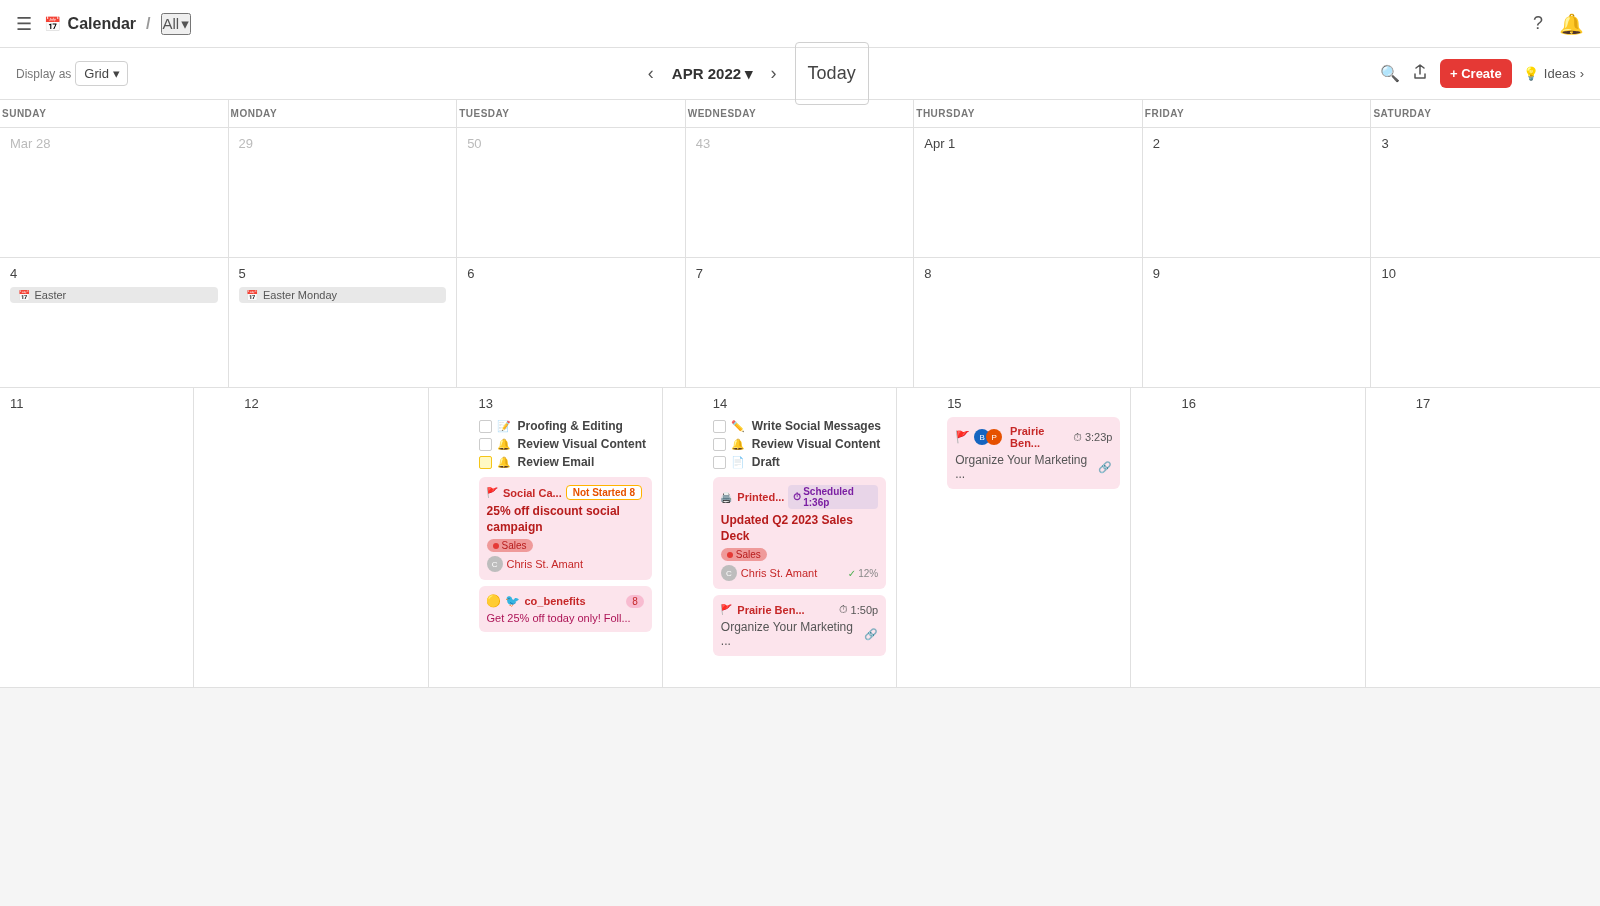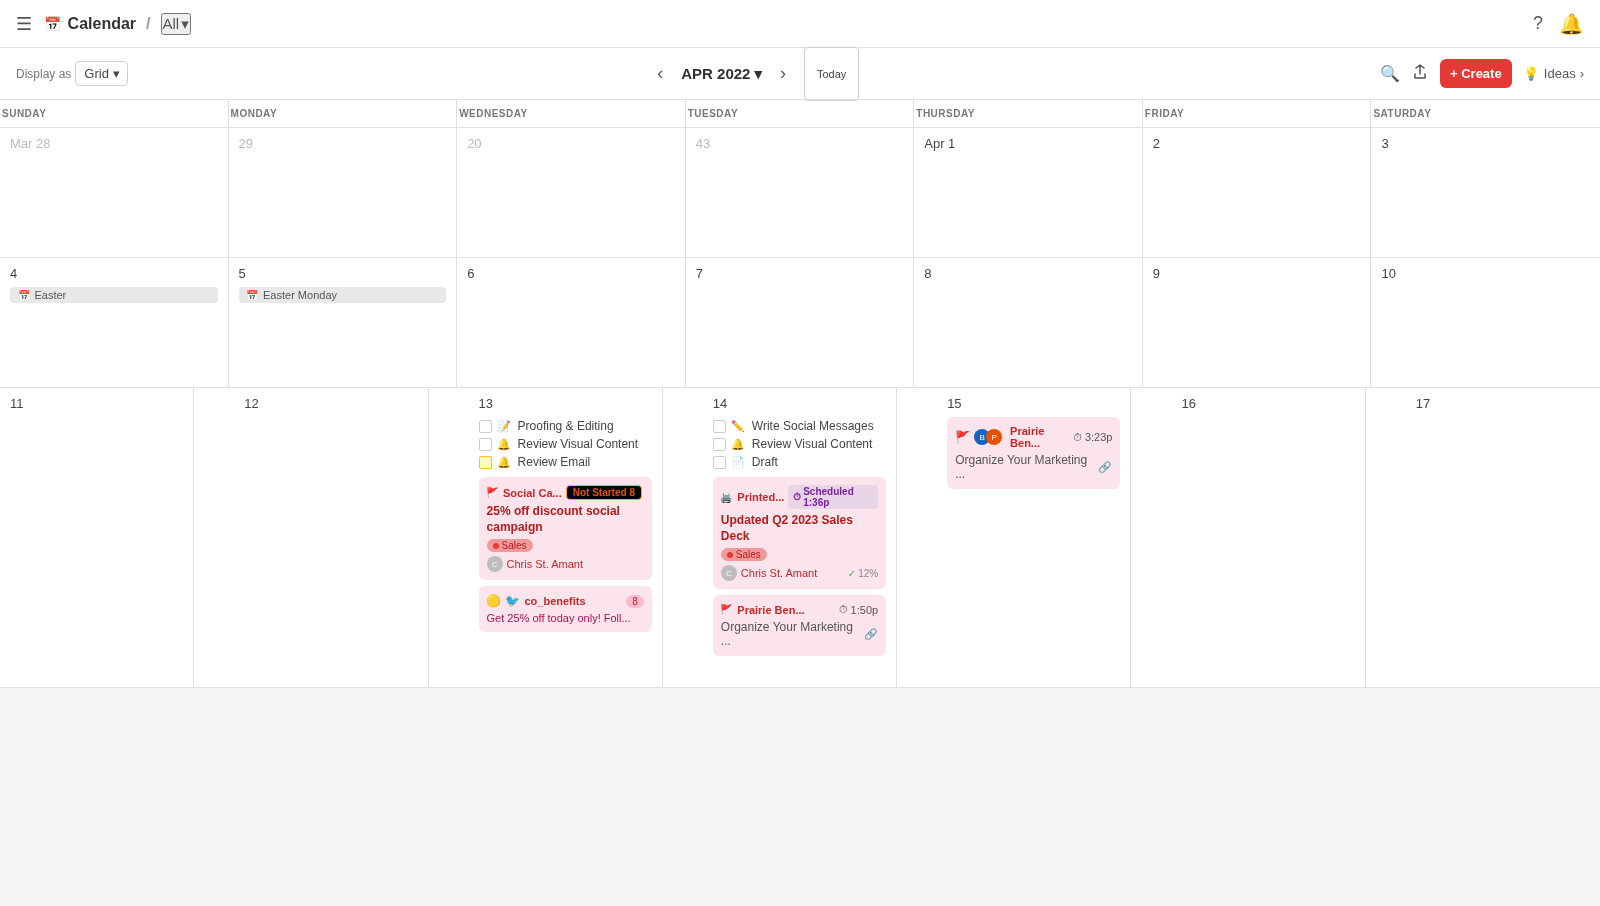"Today" .today-btn { font-size: 11px -> 18px }
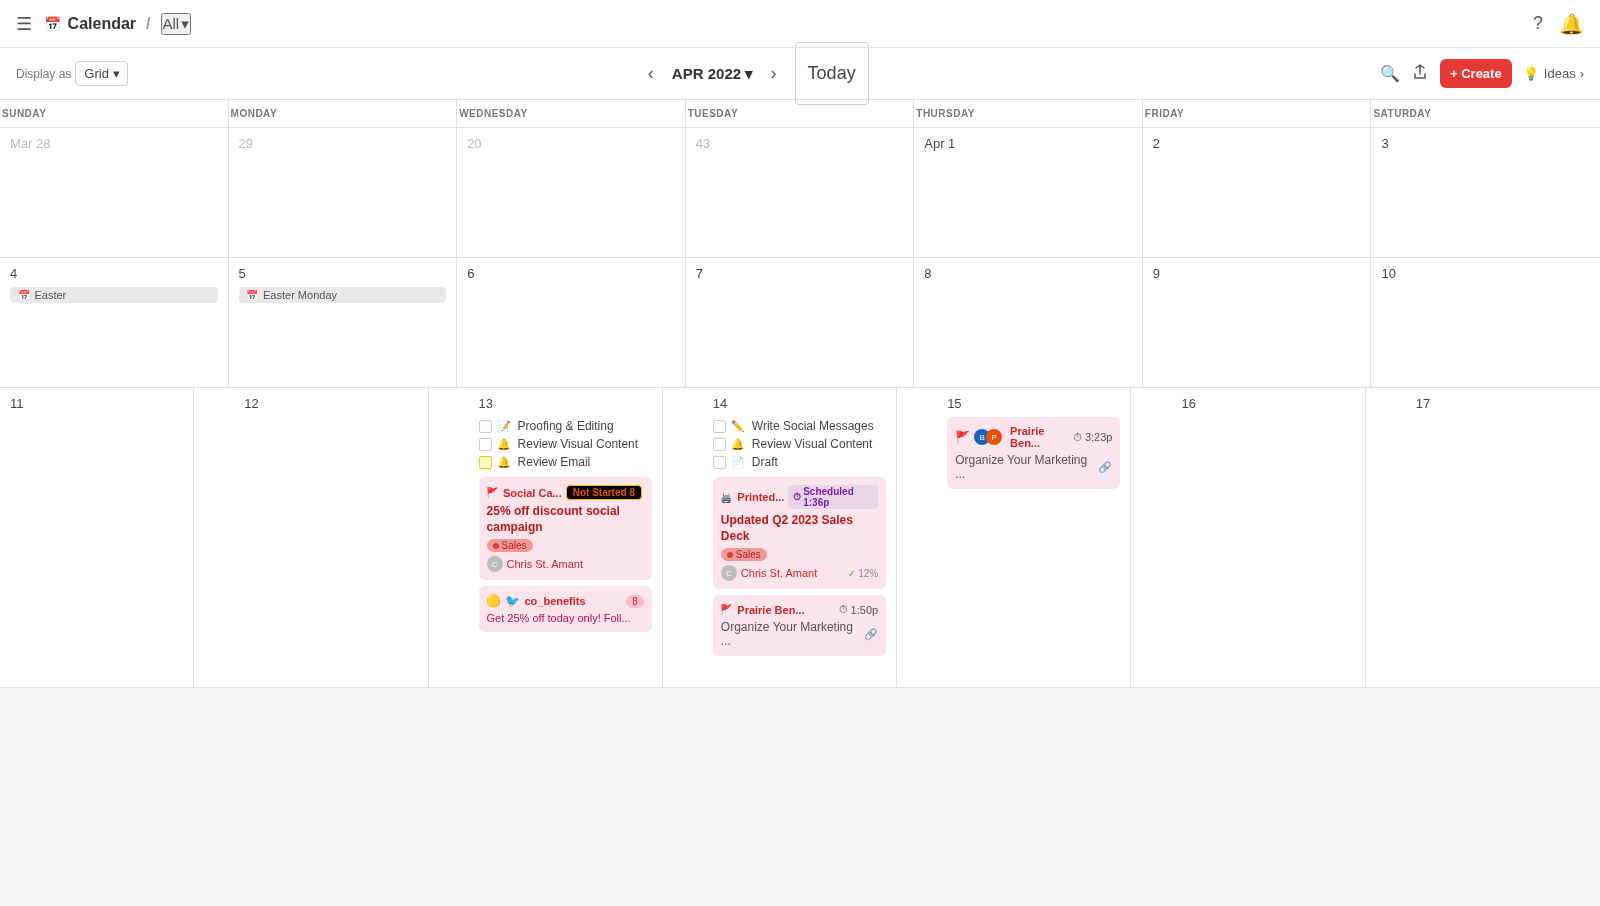"WEDNESDAY" div.day-header { order: before "TUESDAY" -> after "TUESDAY" }
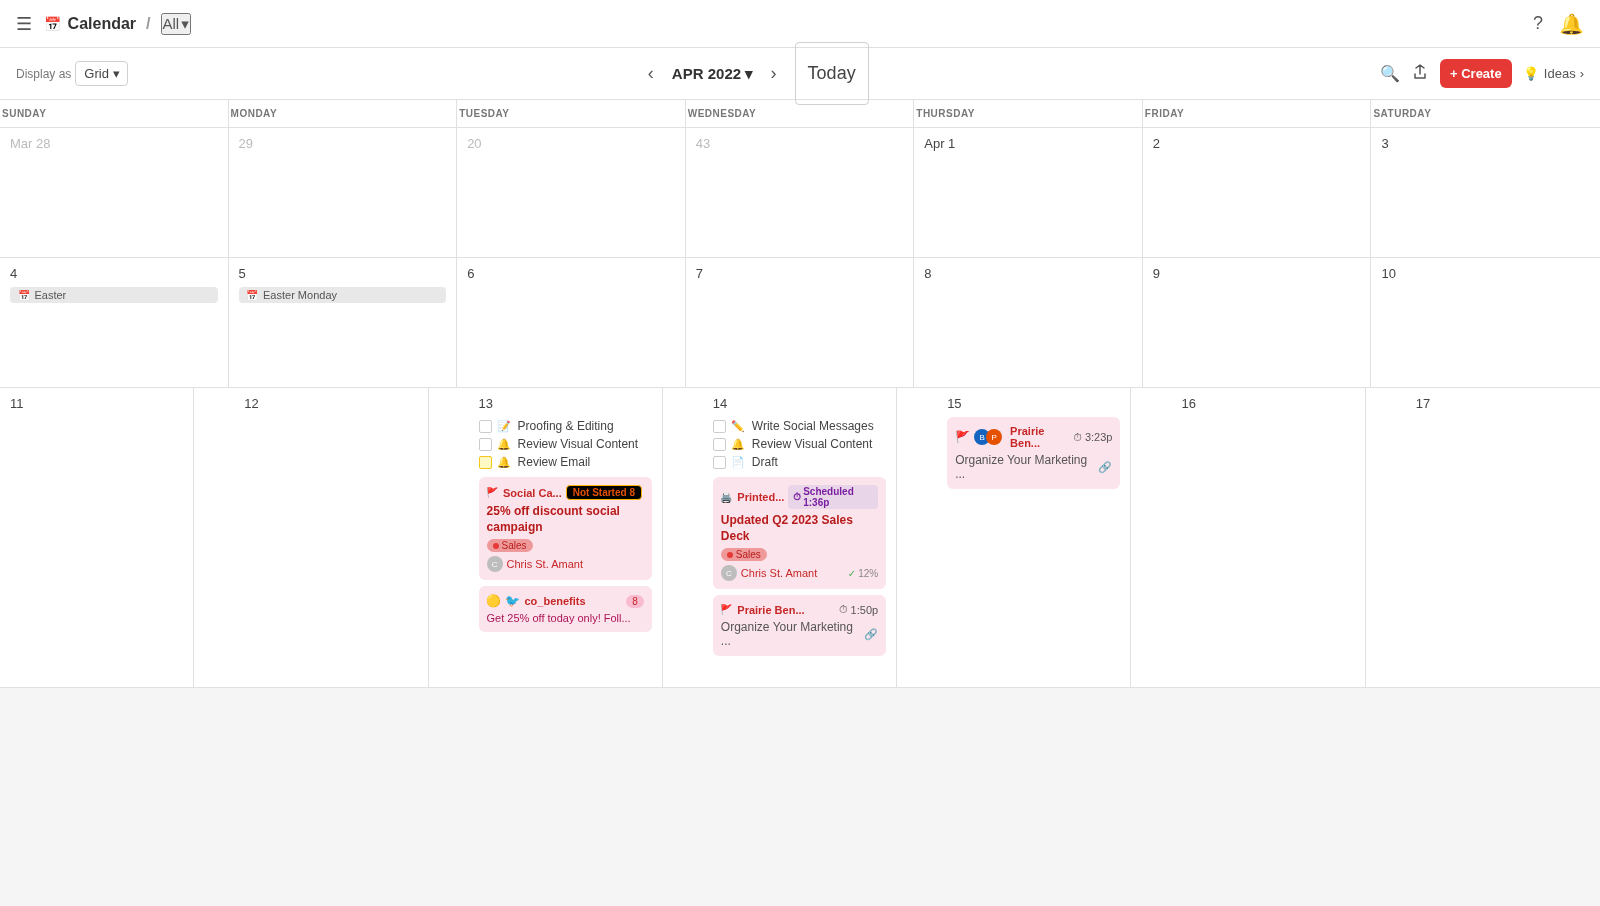"20" div.cell-date { text: 20 -> 50 }
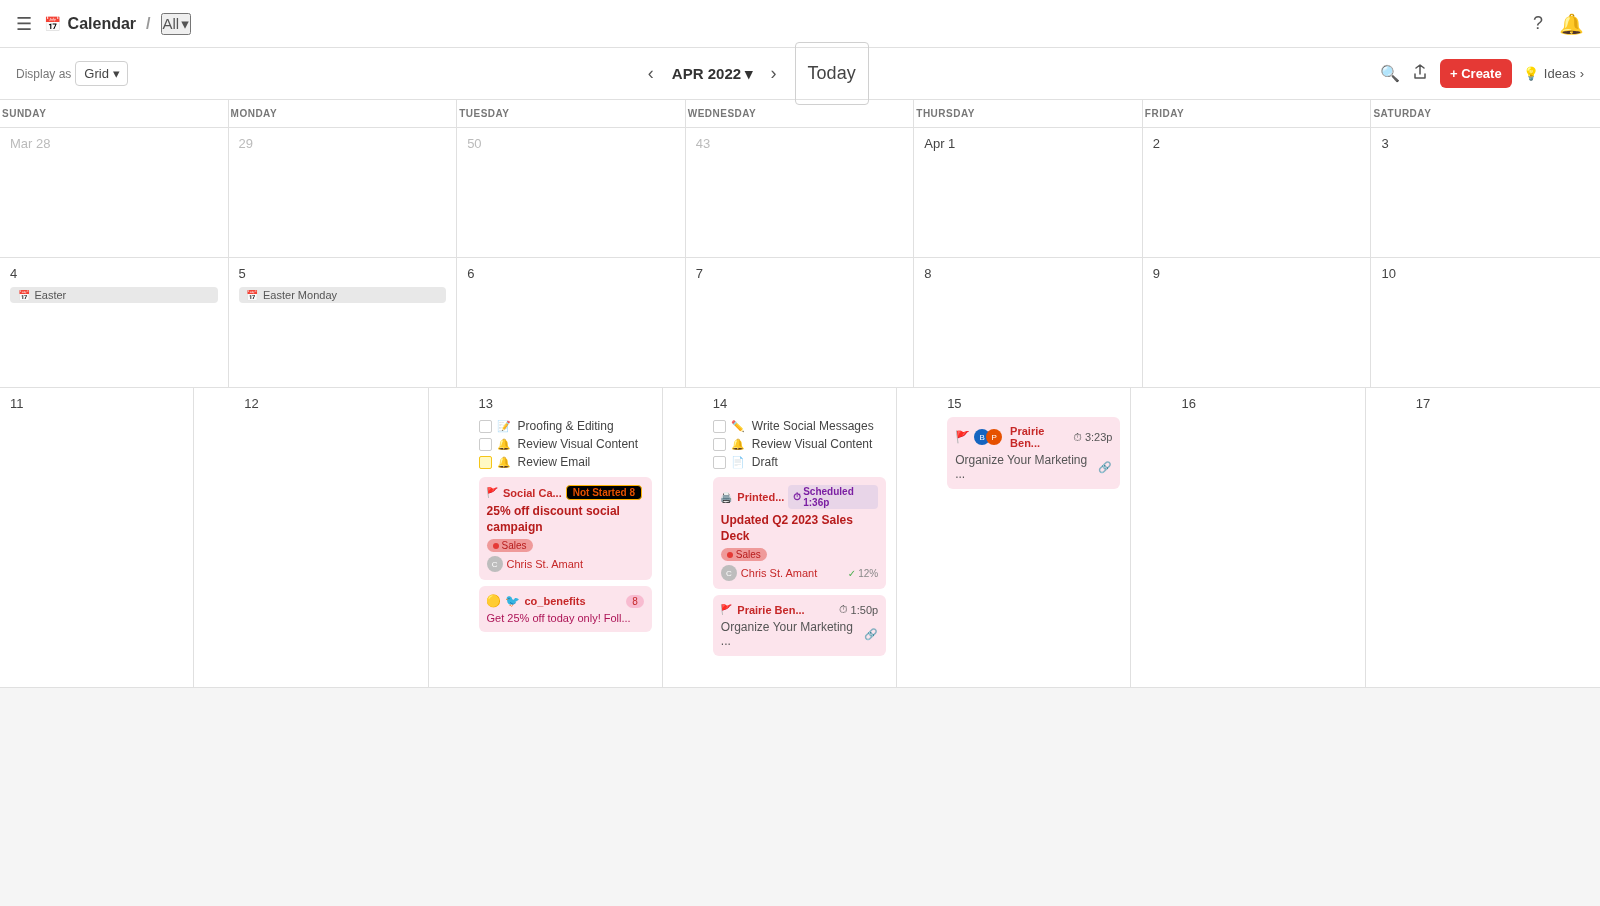"Proofing & Editing" .task-text { font-weight: none -> bold }
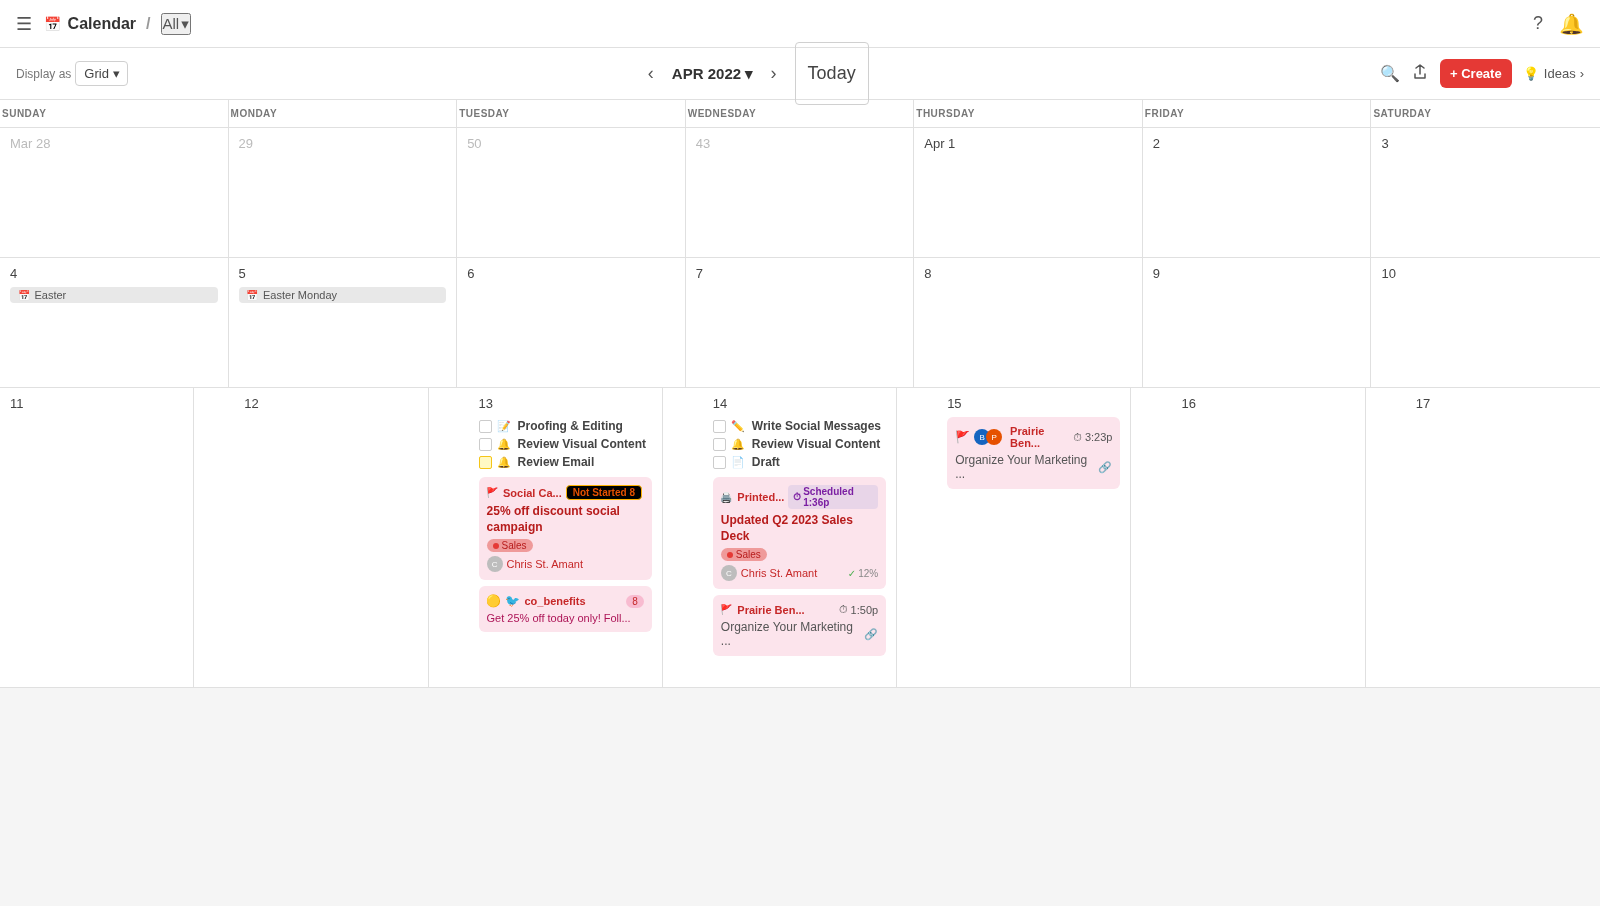"Not Started 8" .not-started-badge { background: #000000 -> #ffffff }
